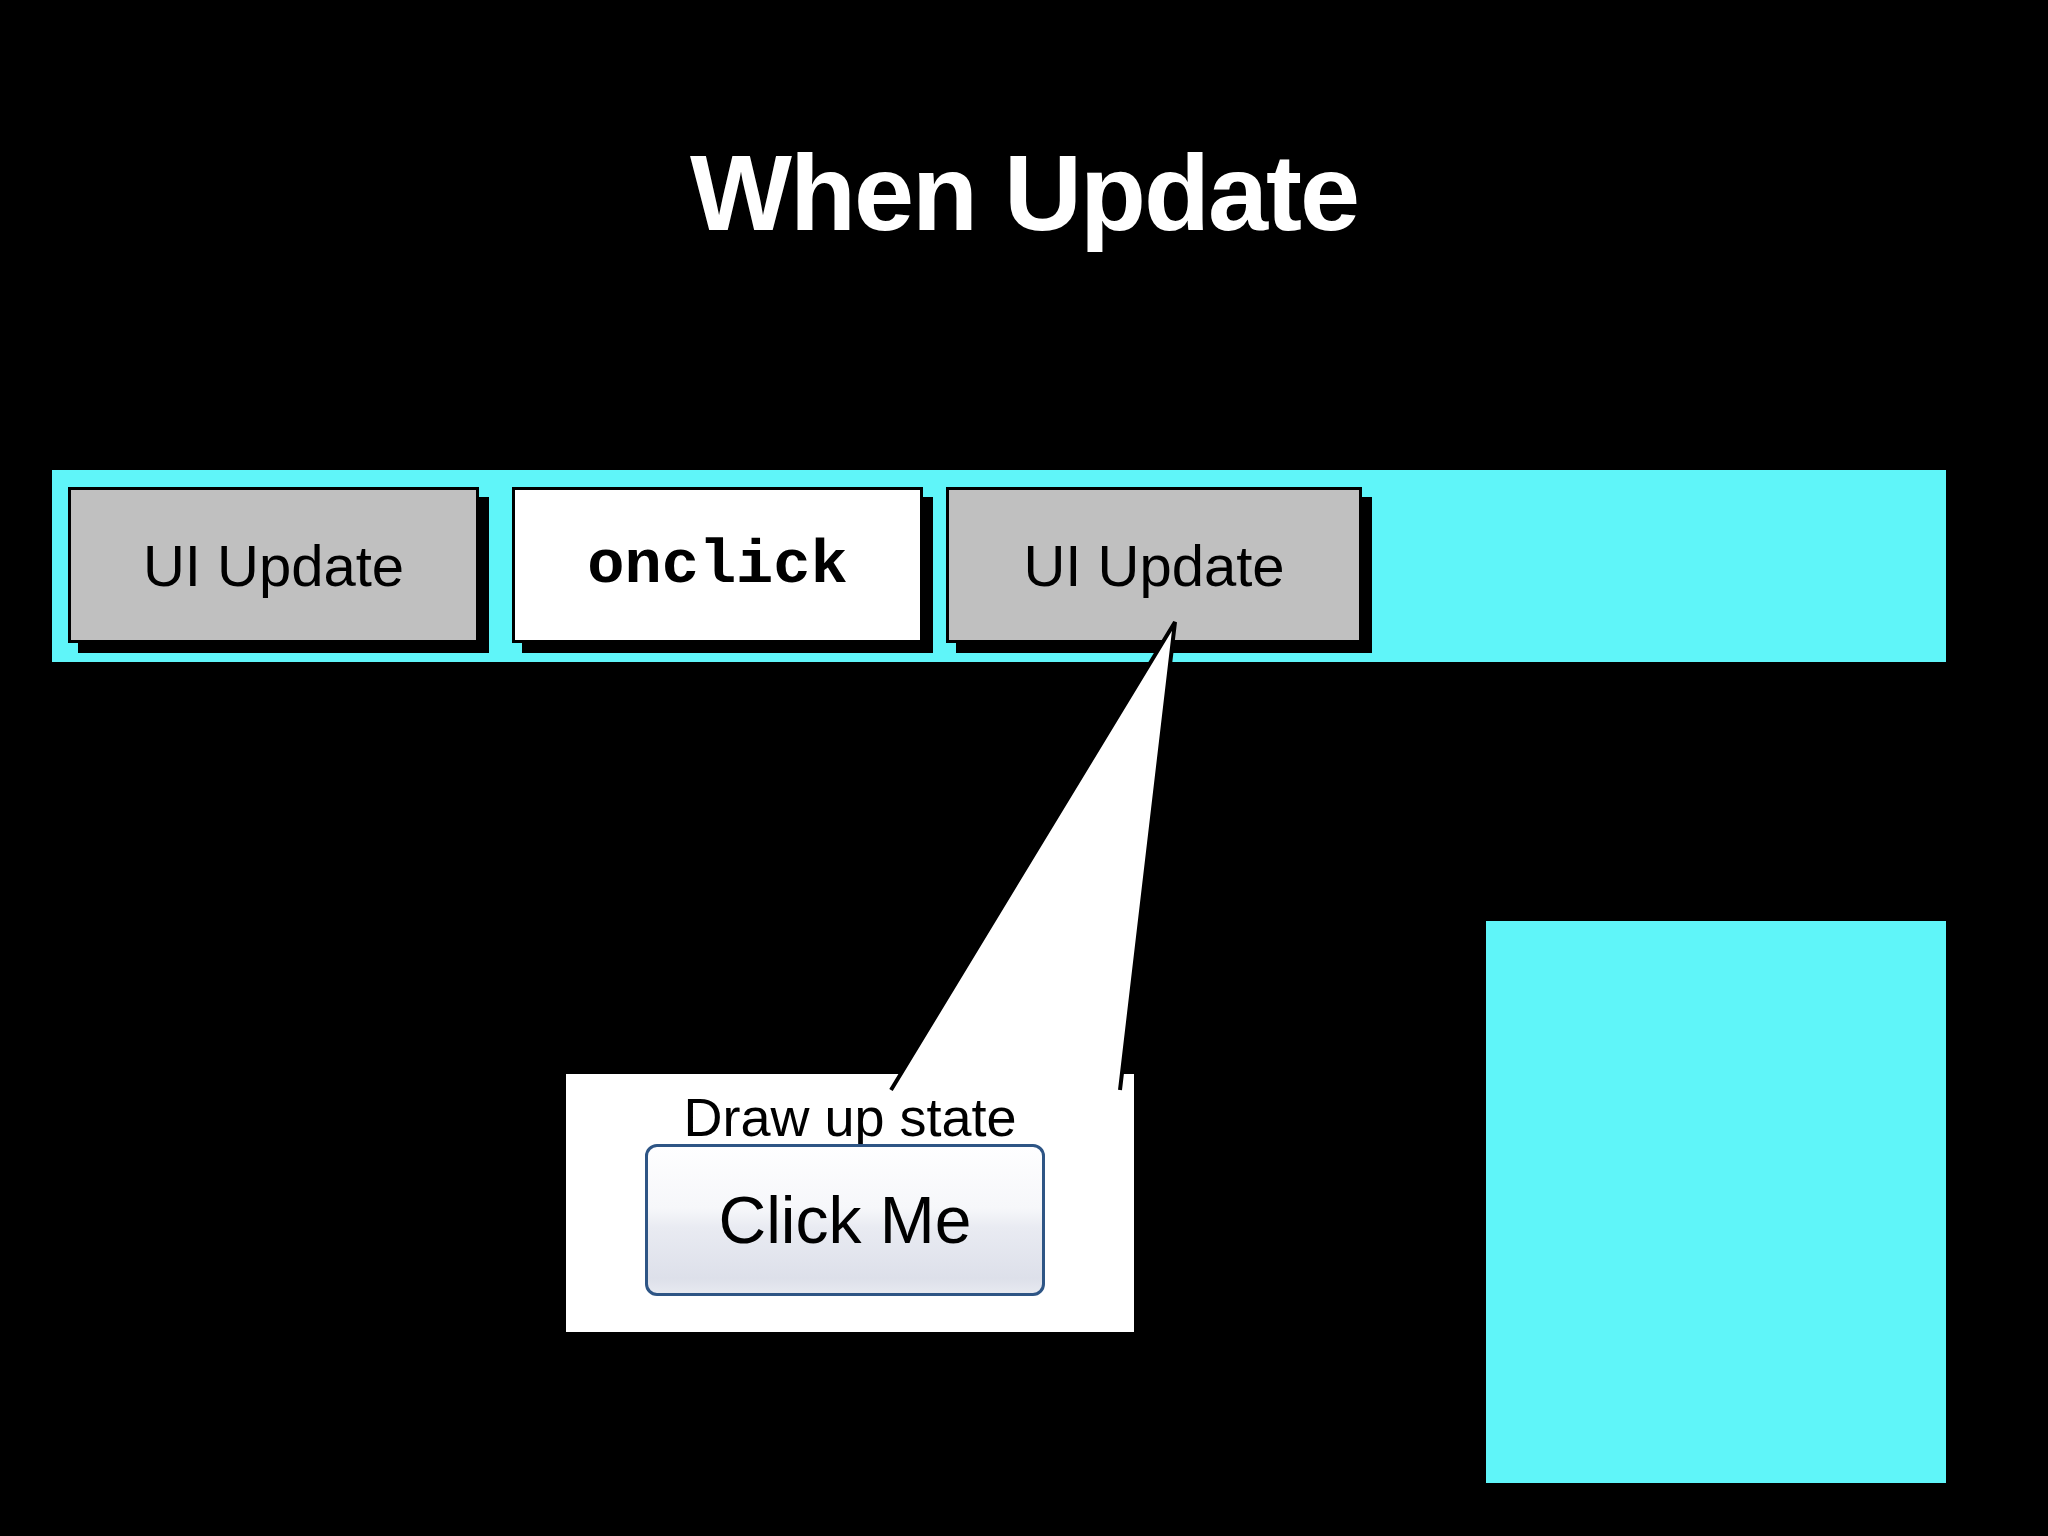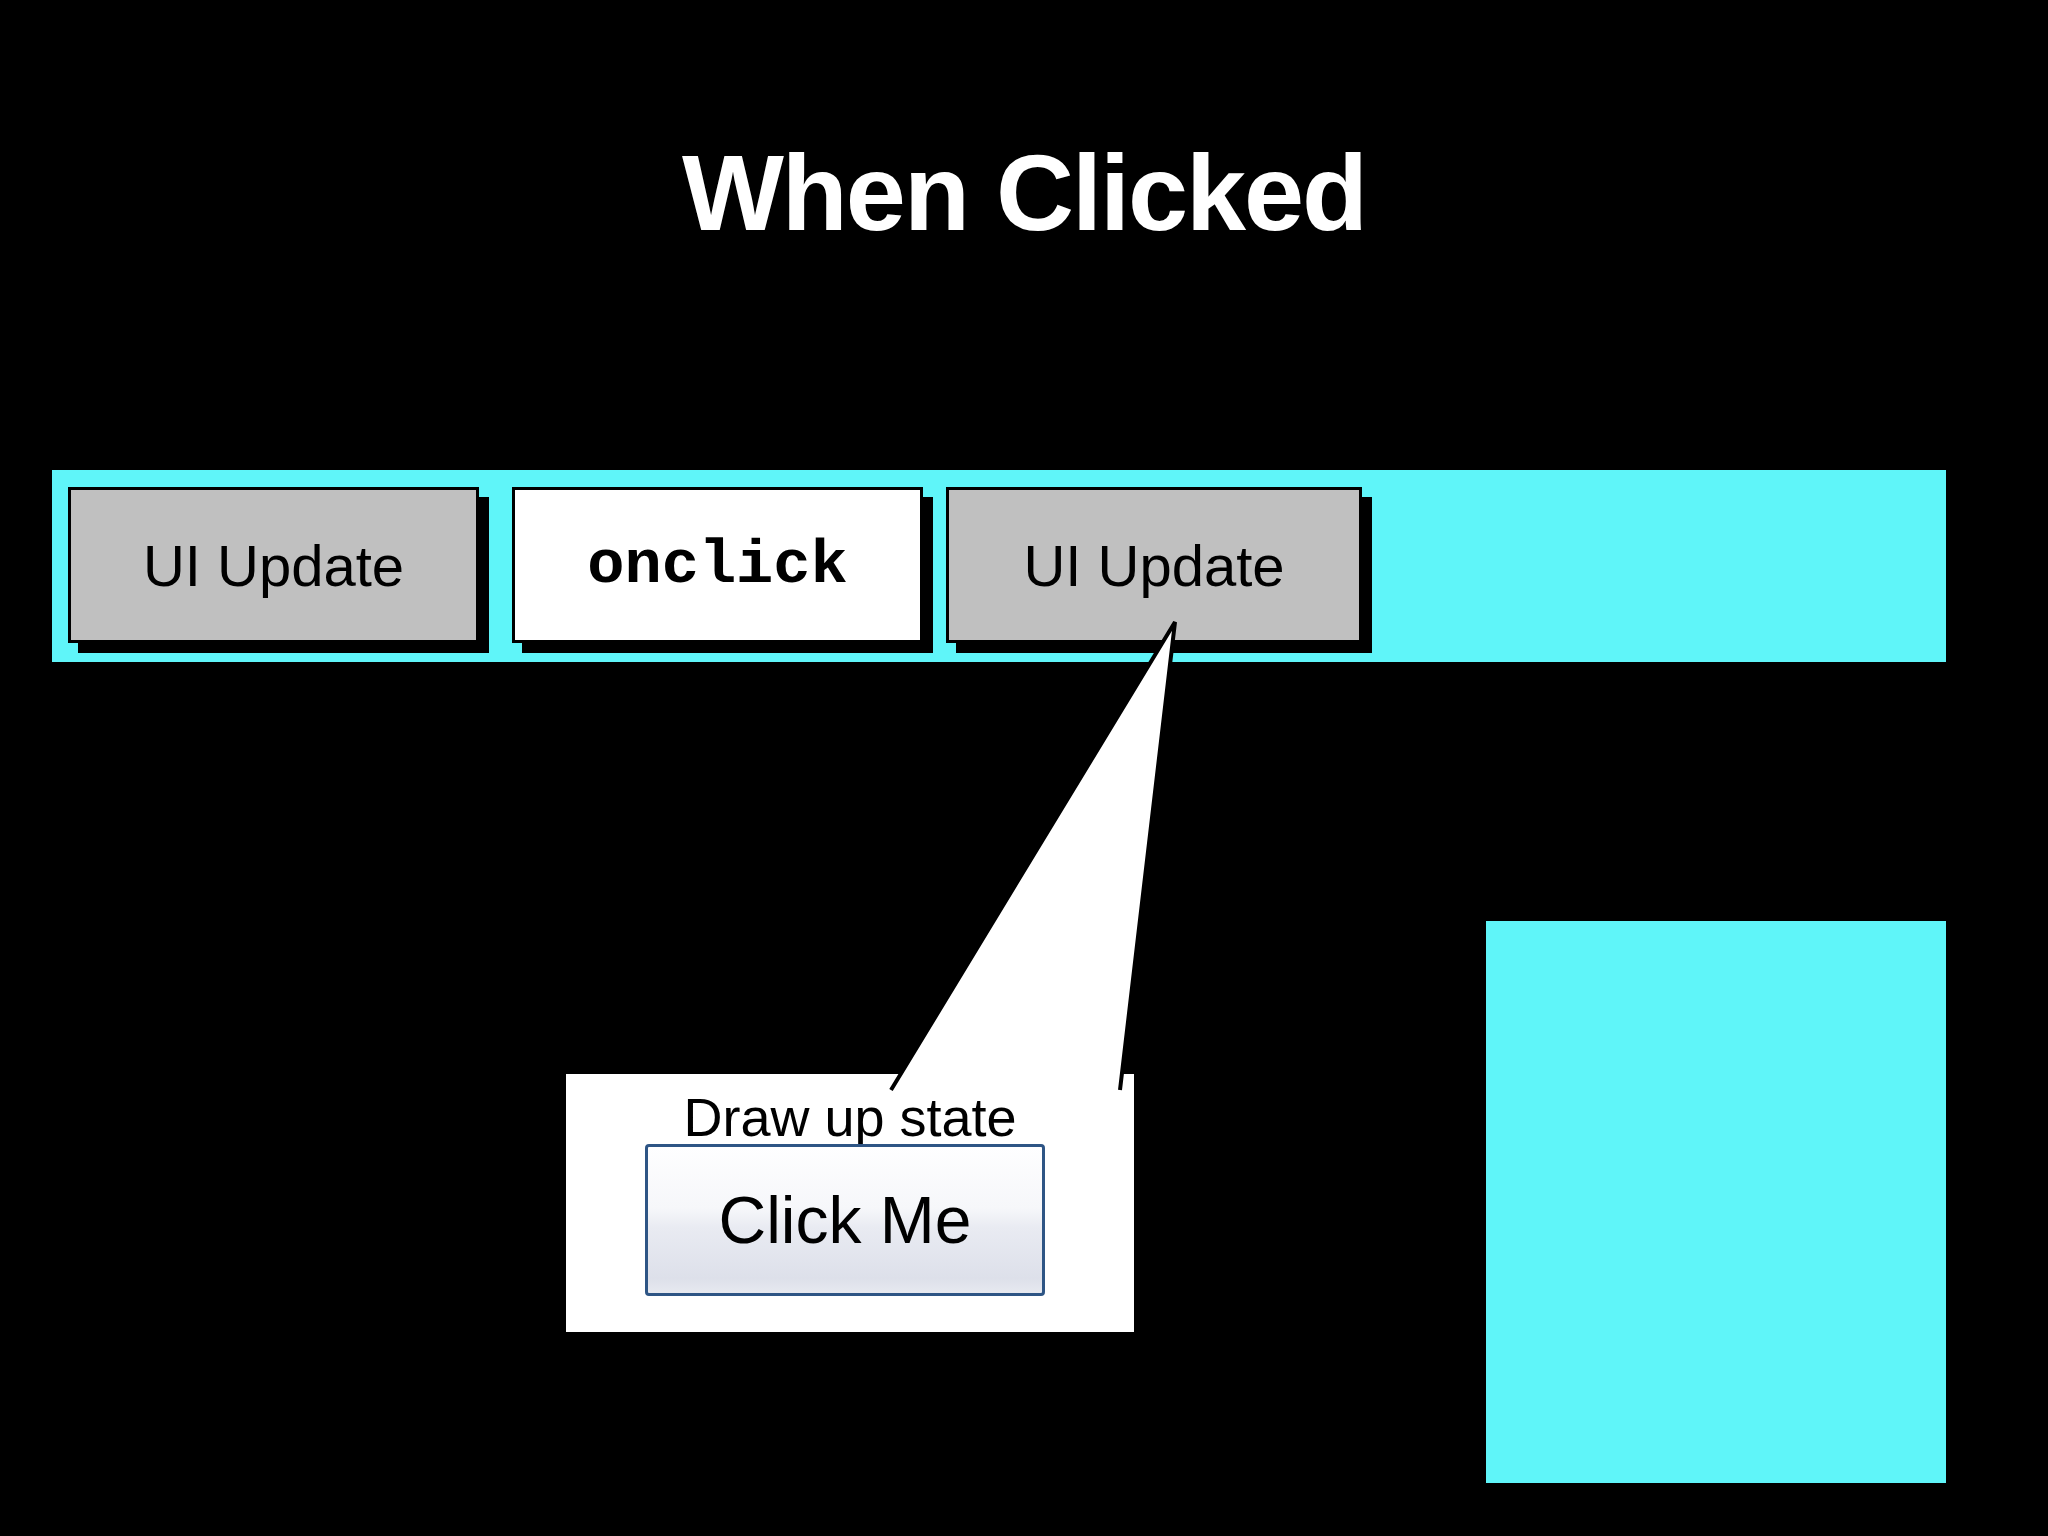"When Clicked" h1.title { text: Clicked -> Update }
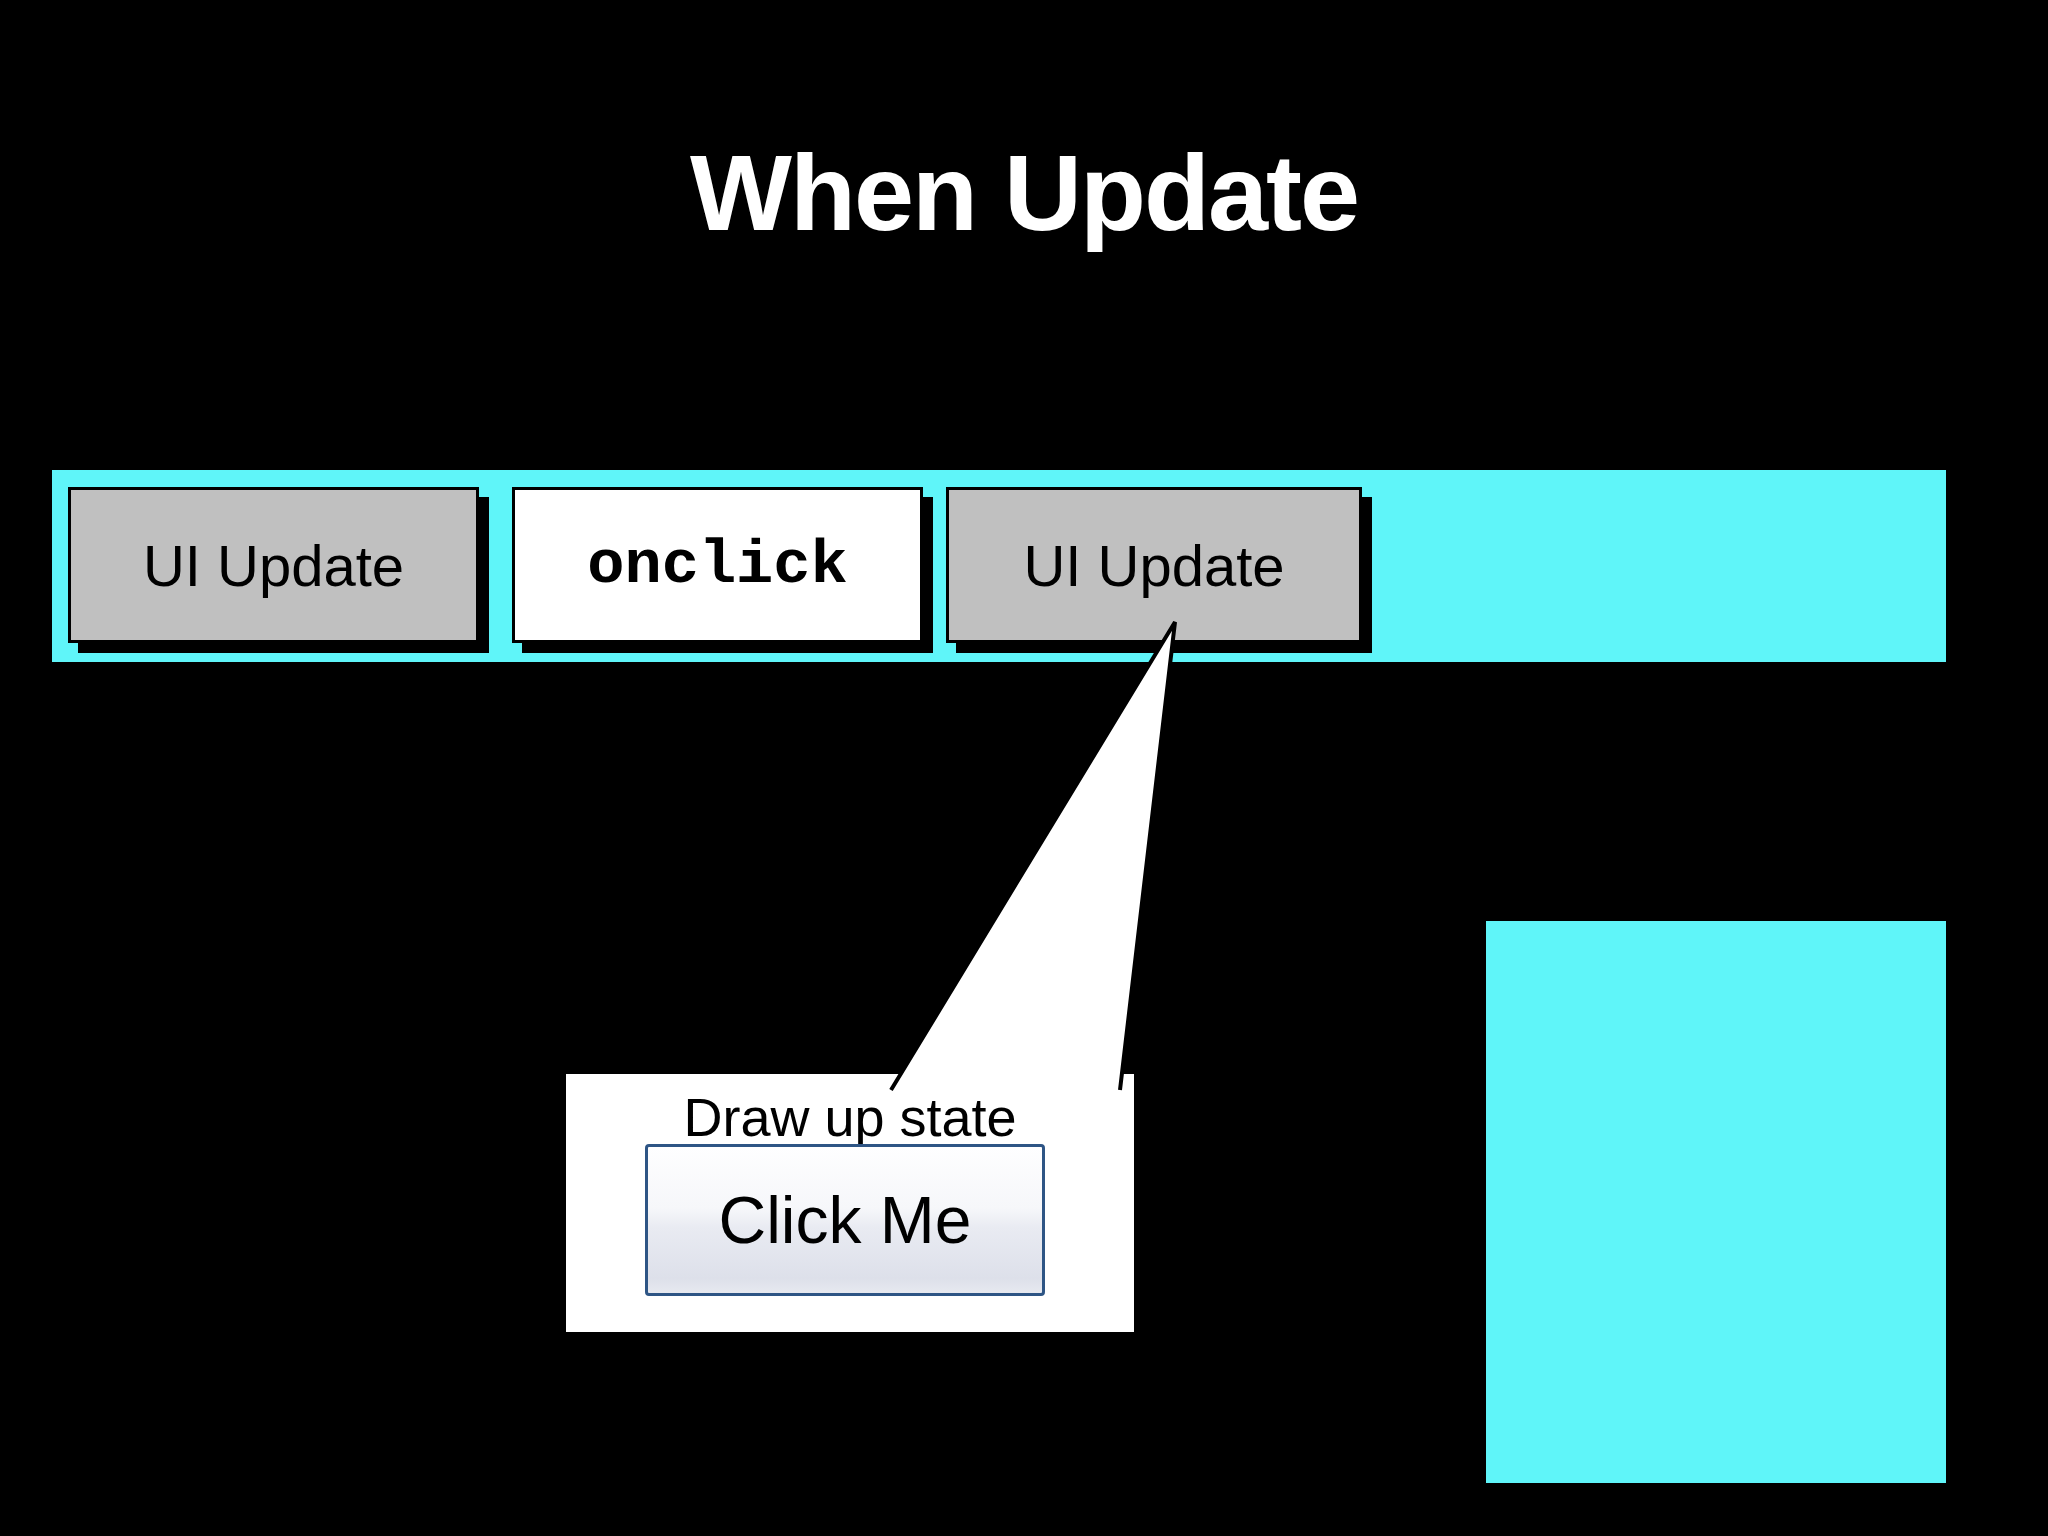"Click Me" .click-me { border-radius: 4px -> 12px }
